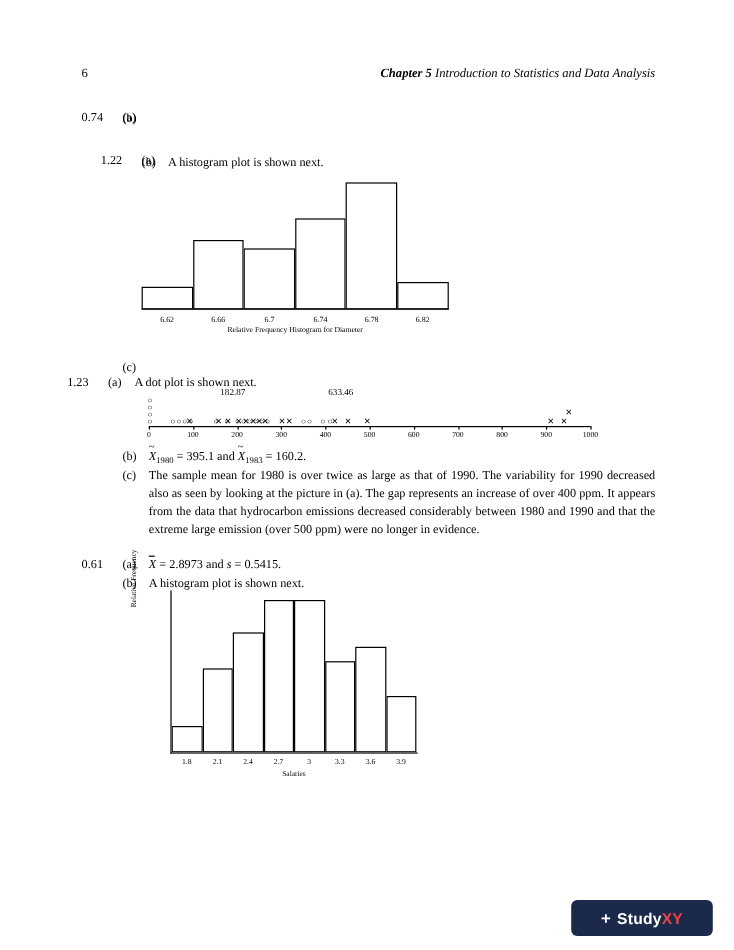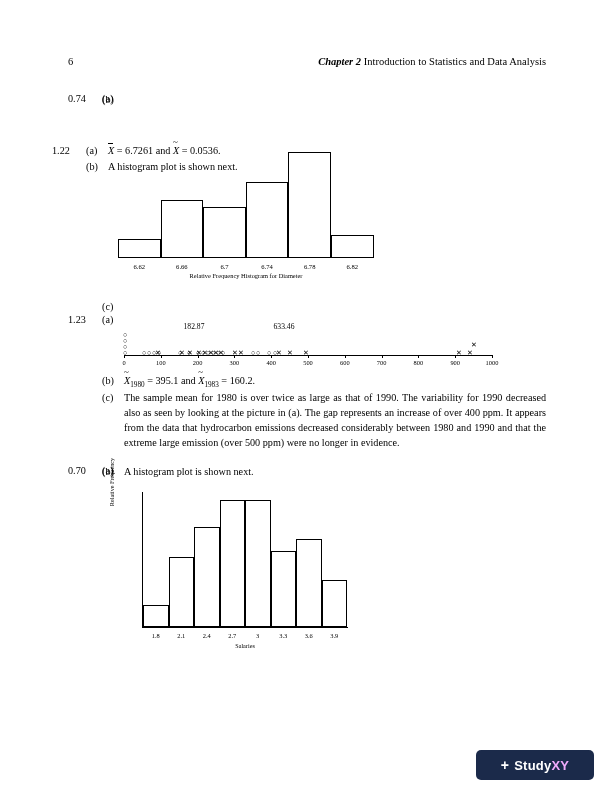"Chapter 2" span.ch { text: 2 -> 5 }
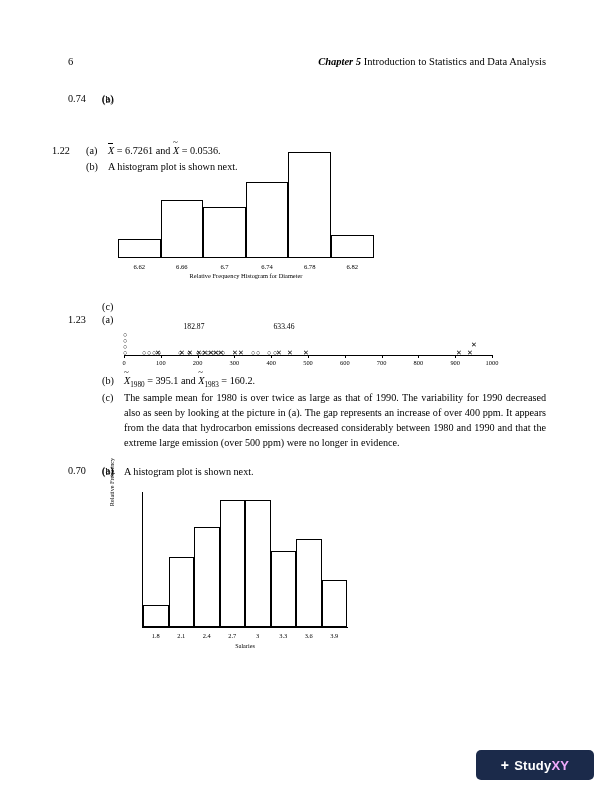"Introduction to Statistics and Data" .head-title .tt { font-style: none -> italic }
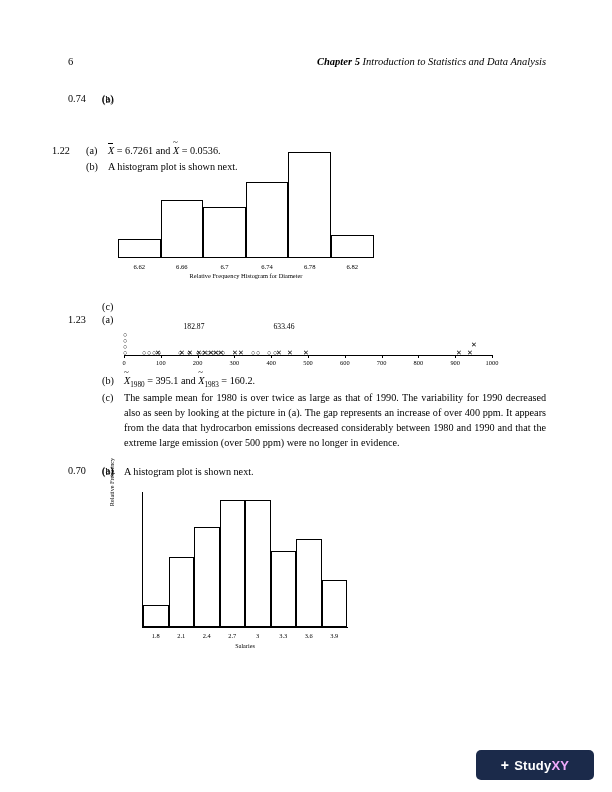"1.22" div.sol { left: 52px -> 84px; margin-top: 16px -> none }
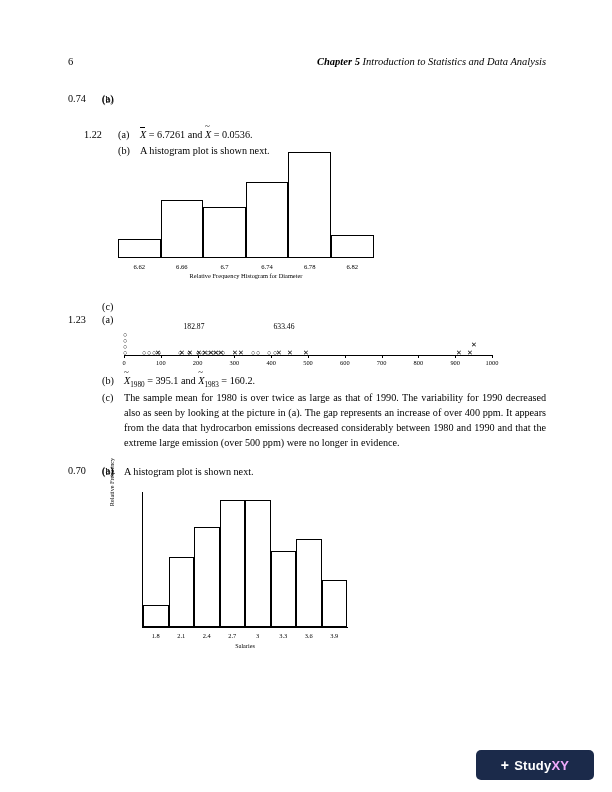"X = 6.7261 and X" span.txt { html: <span><span>X</span> = 6.7261 and <span>X</span> = 0.0536.</span> -> none }
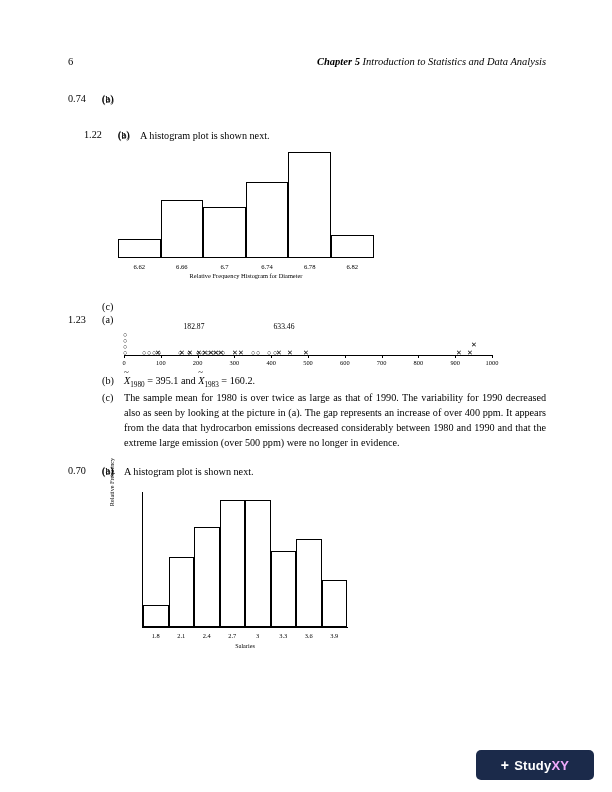"1.23" div.sol { left: 68px -> 56px }
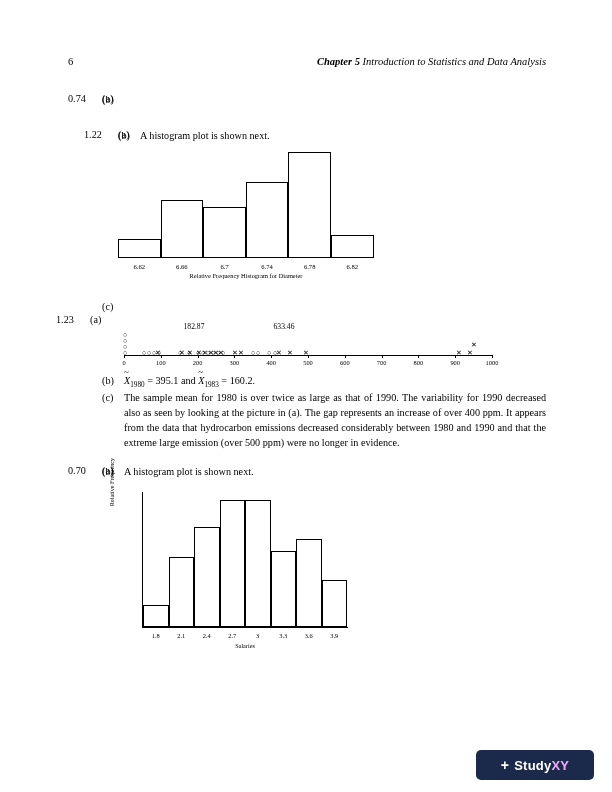"A dot plot is shown" span.txt { html: none -> <span>A dot plot is shown next.</span> }
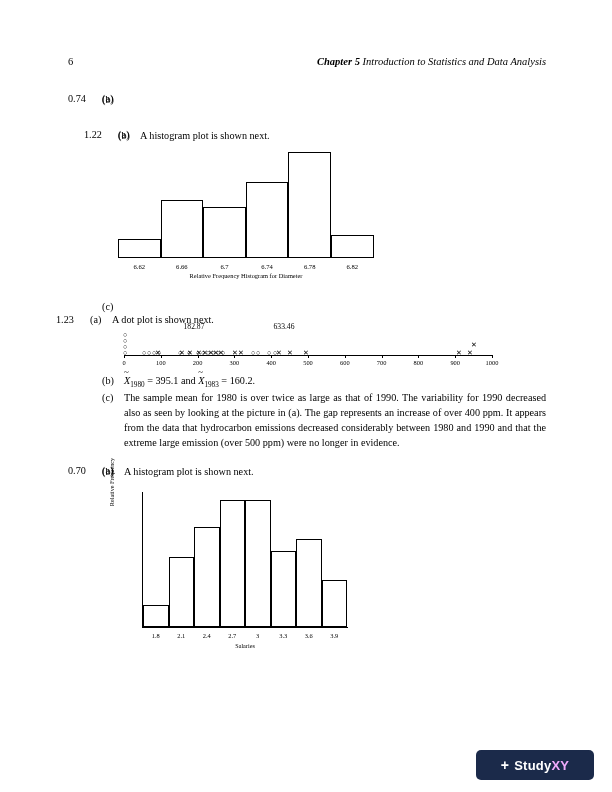"0.70" div.num { text: 0.70 -> 0.61 }
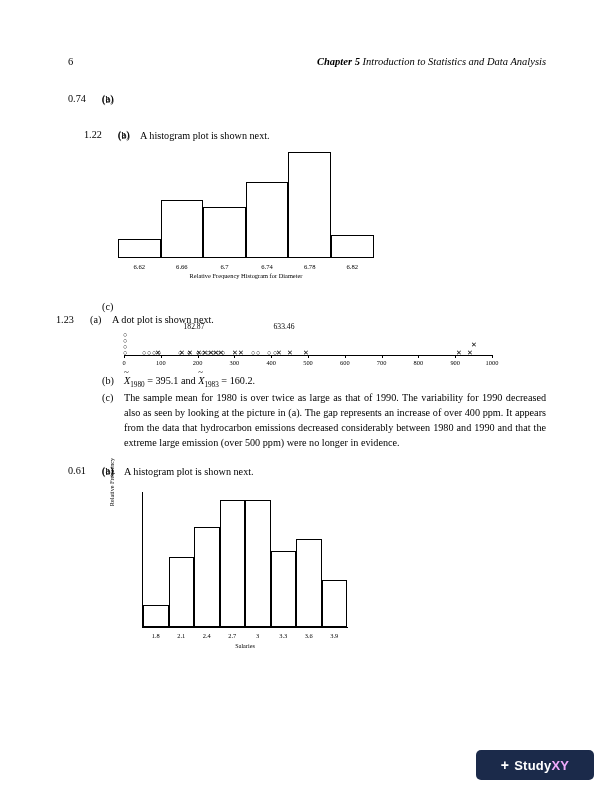"X = 2.8973 and s" span.txt { html: none -> <span><span>X</span> = 2.8973 and <i>s</i> = 0.5415.</span> }
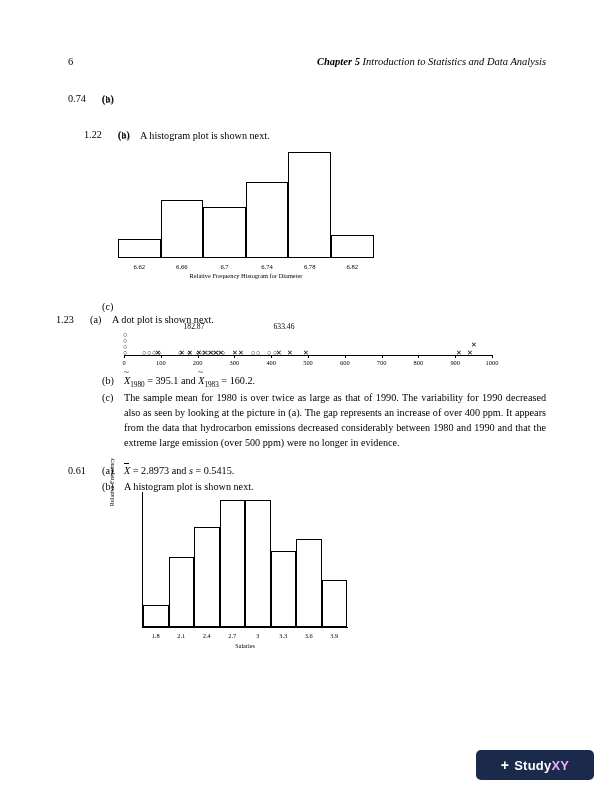"XY" .watermark .xy { color: #f0abfc -> #ef4444 }
